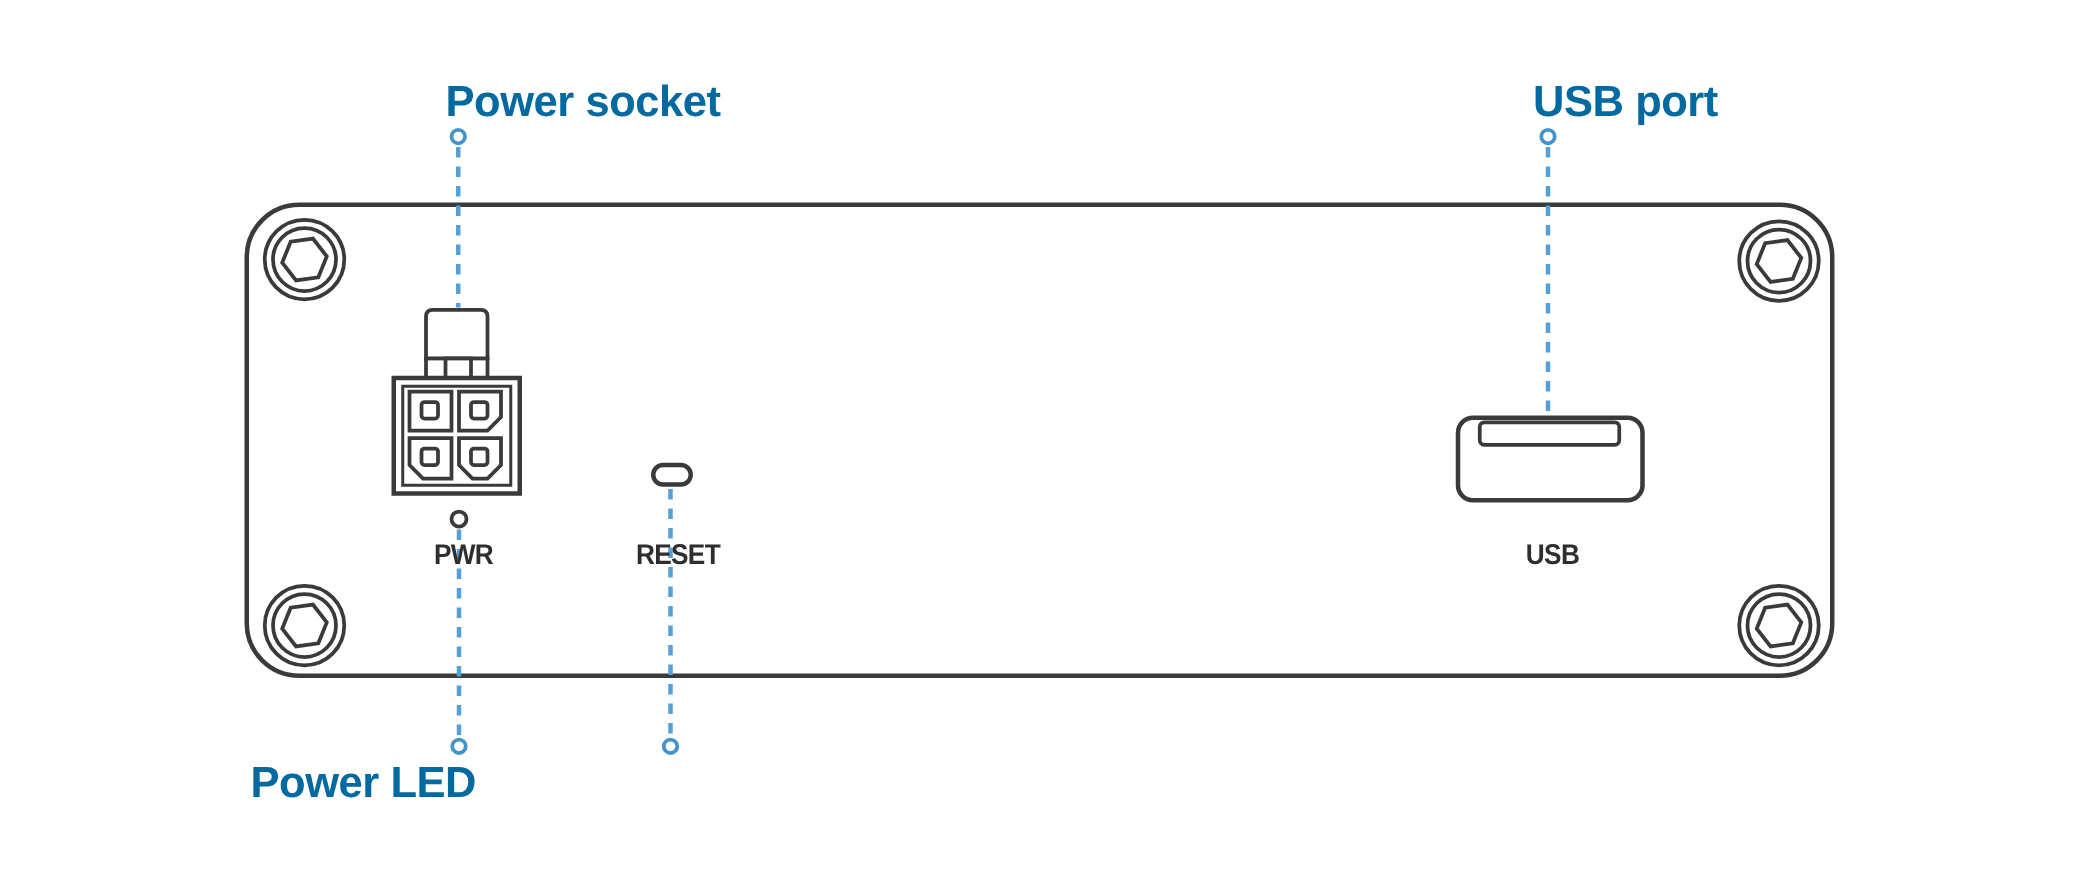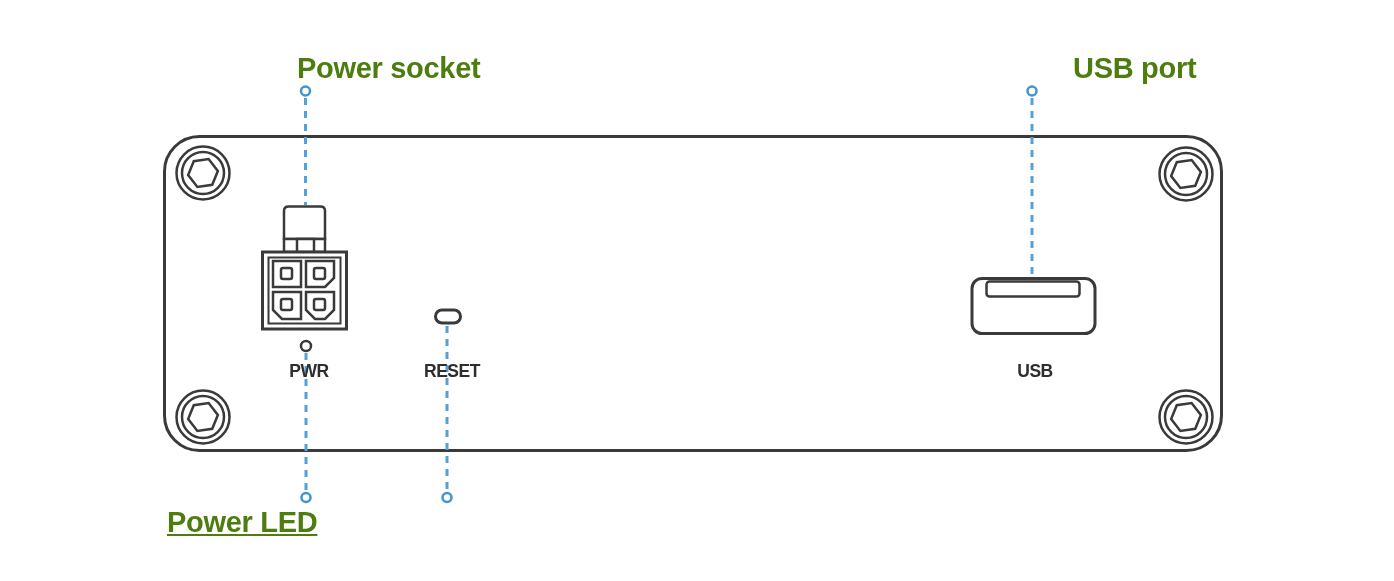"Power socket" .callout-label { color: #4d7c0f -> #0369a1 }
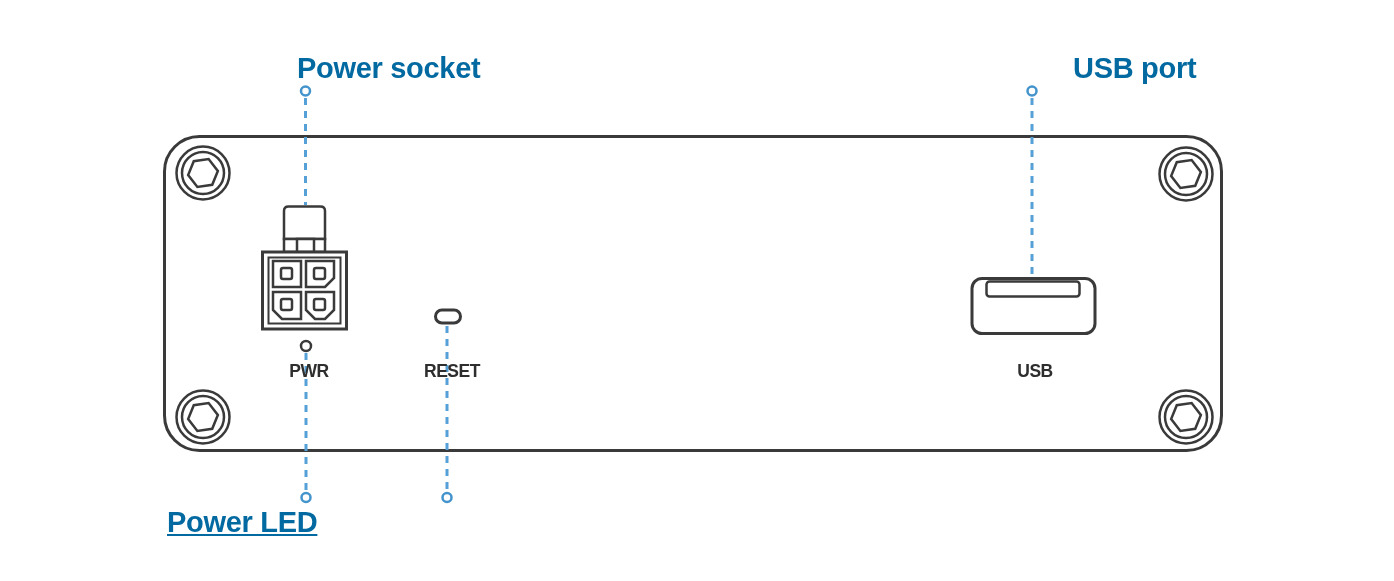"USB port" div.callout-label { left: 1073px -> 1022px }
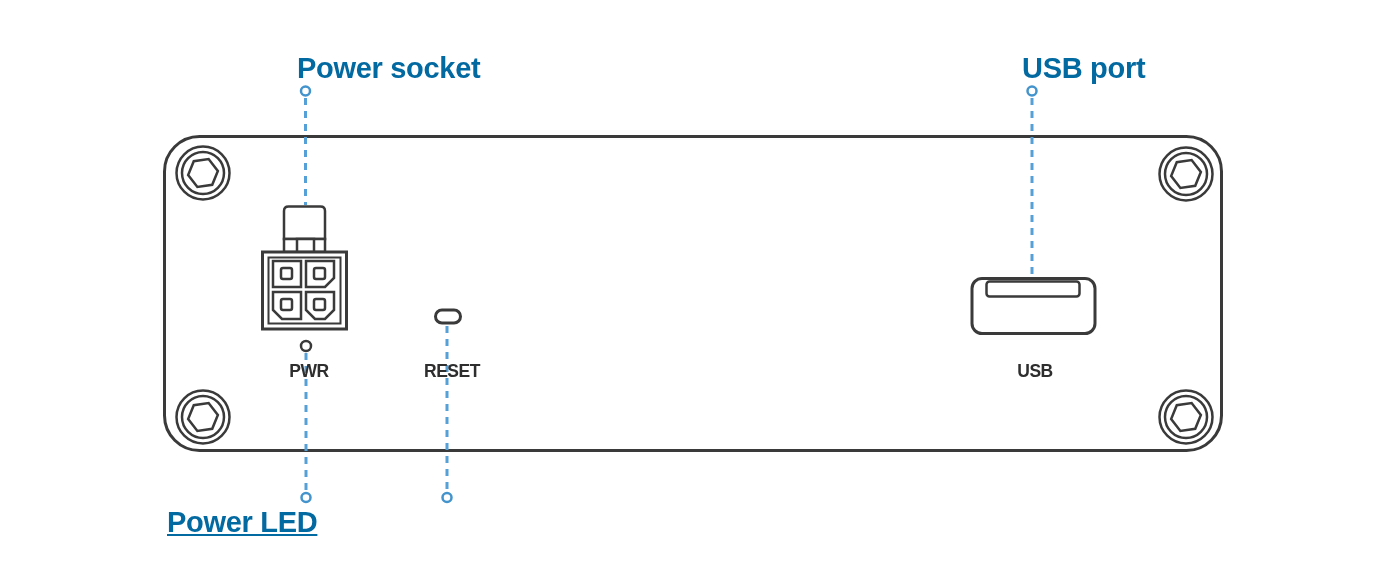"Power LED" div.callout-label { text-decoration: underline -> none }
